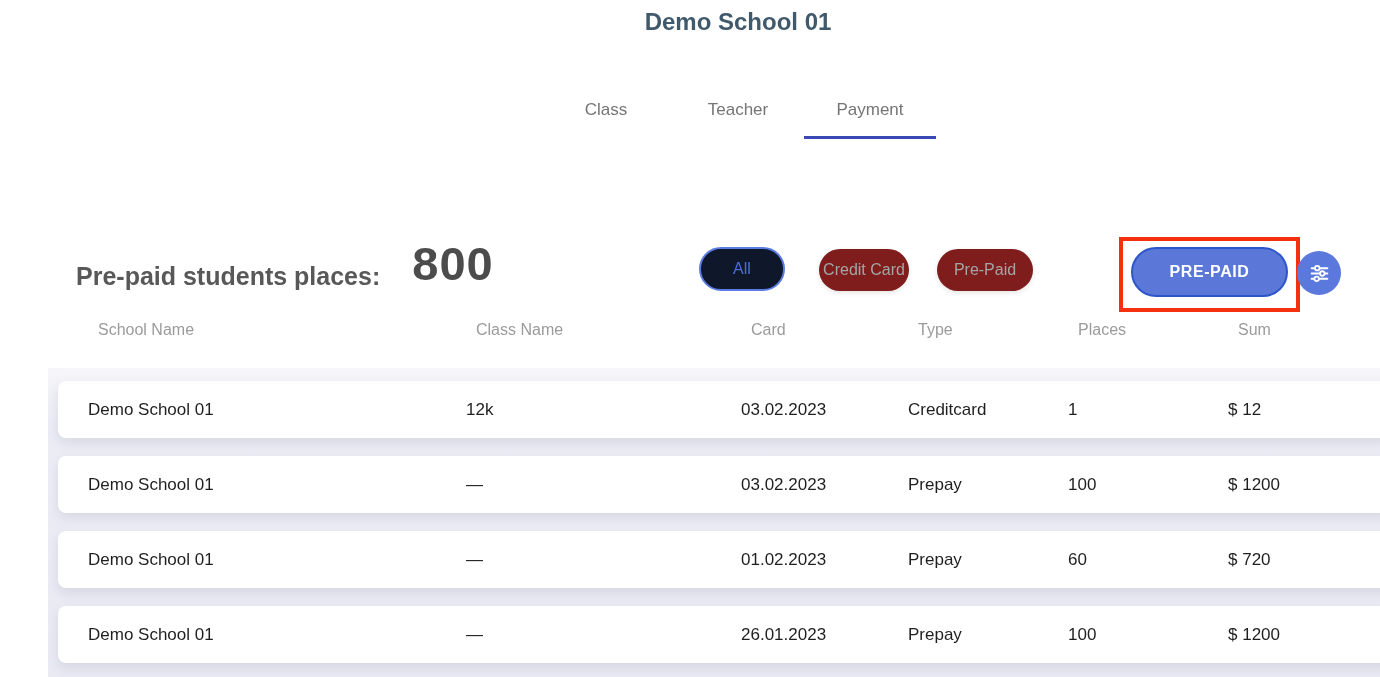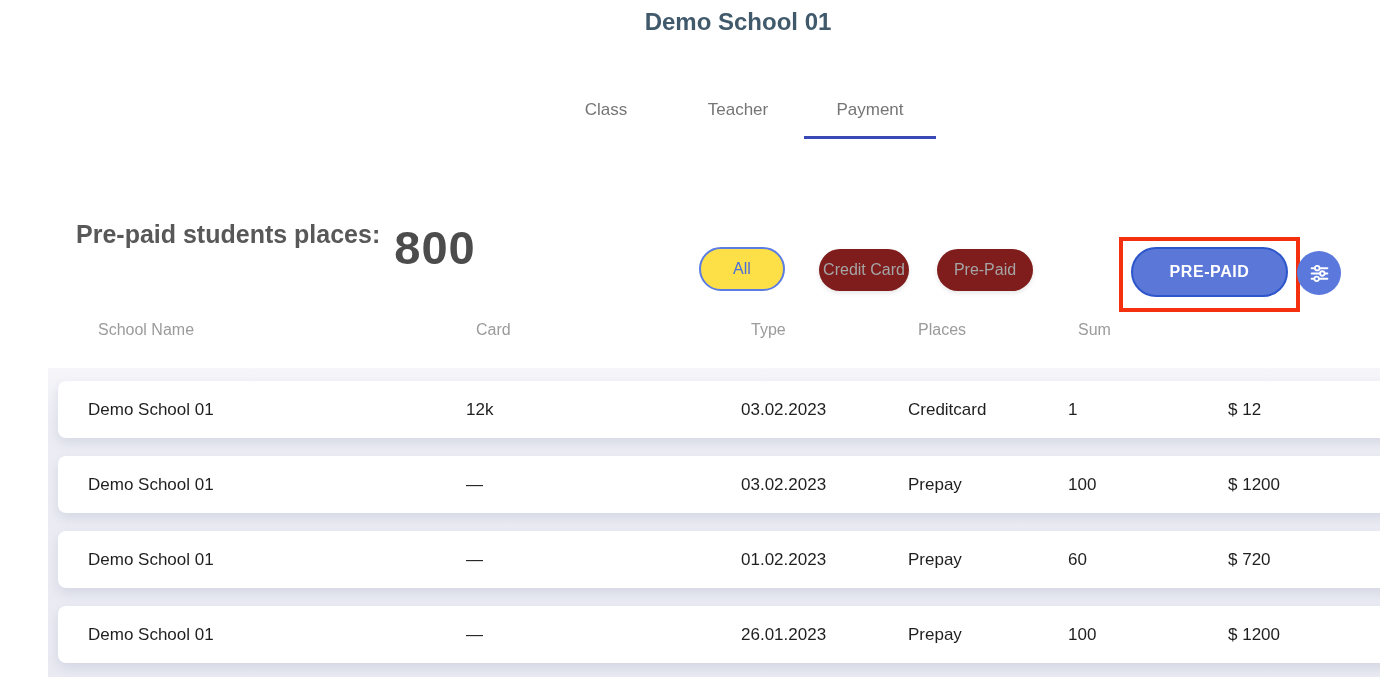"Pre-paid students places:" .summary { align-items: flex-start -> flex-end; gap: 14px -> 32px; top: 220px -> 236px }
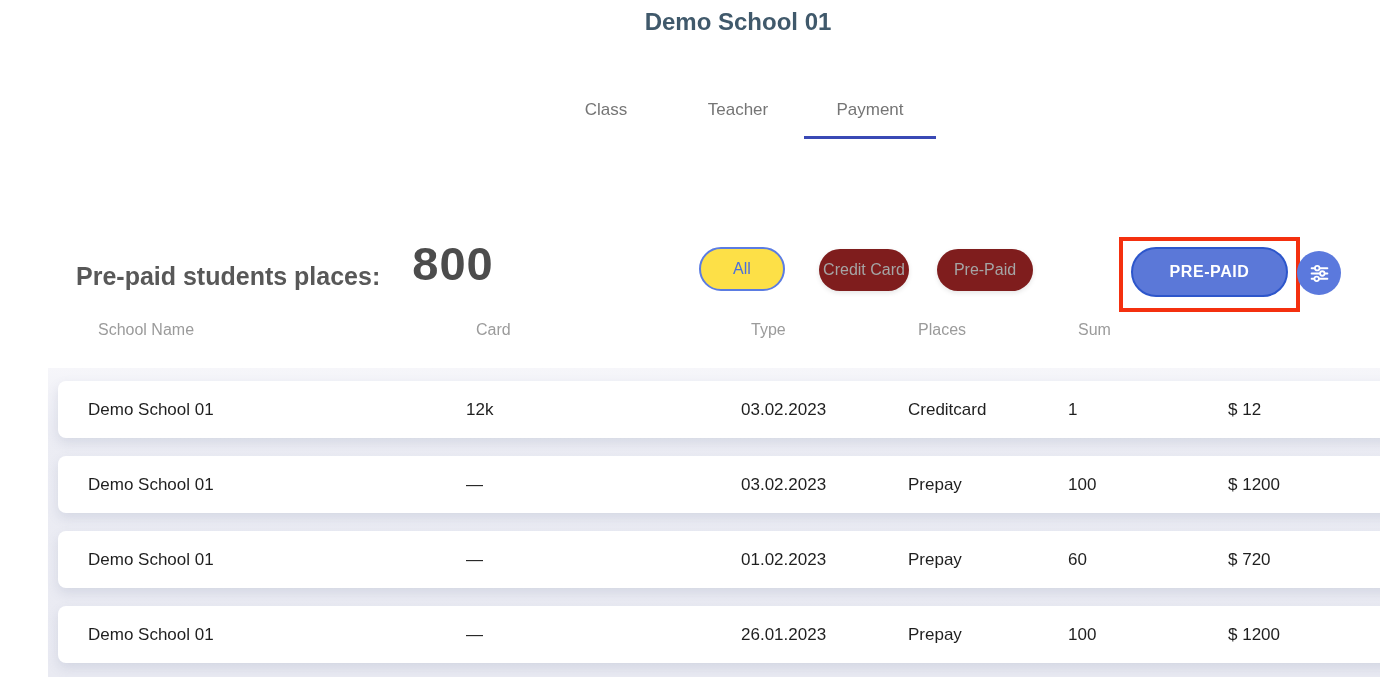"All" .pill-all { background: #fde047 -> #0f172a }
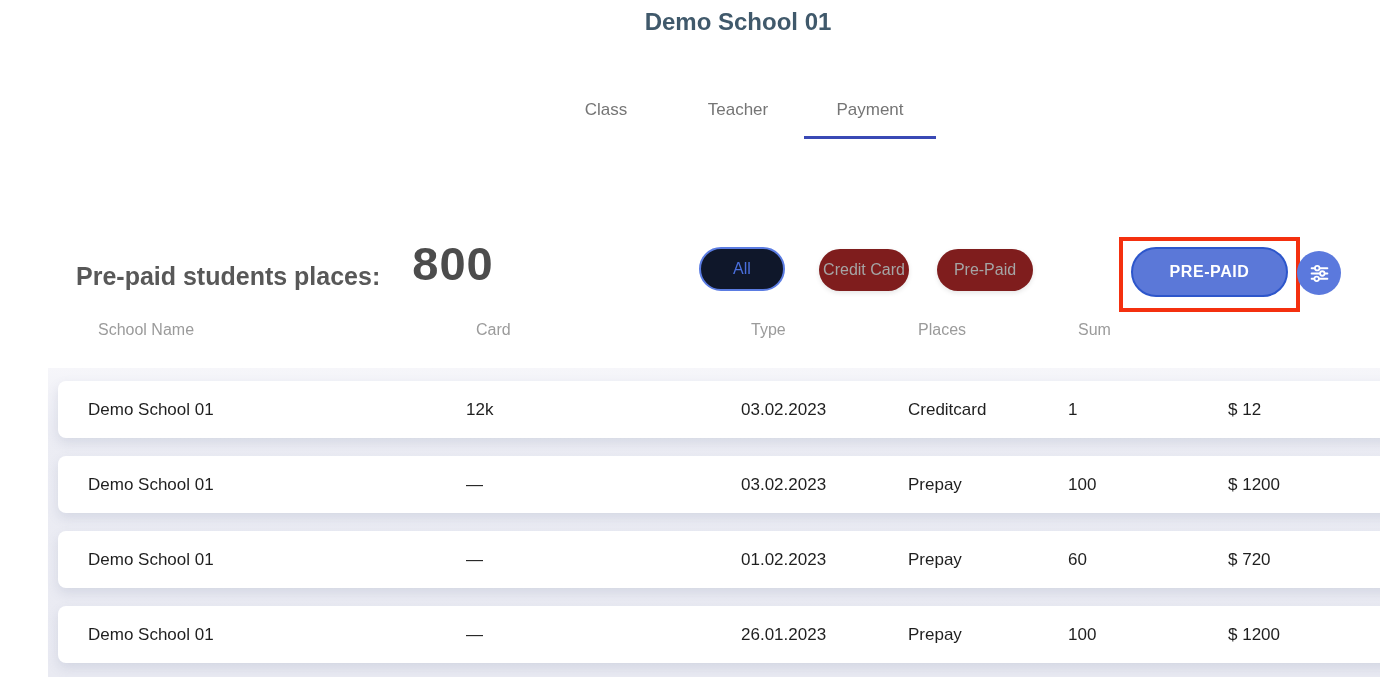"Class Name" div { html: none -> <div>Class Name</div> }
